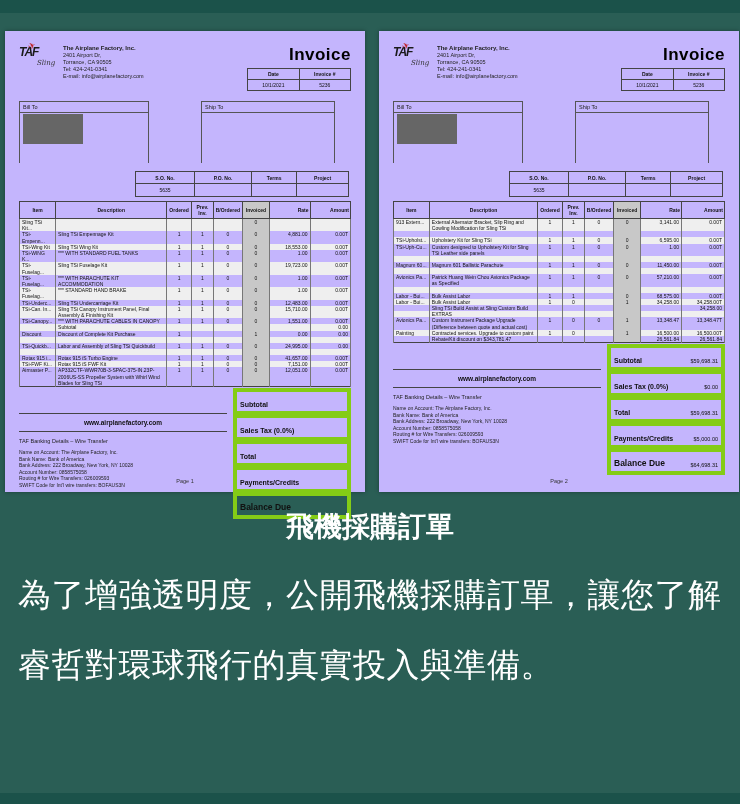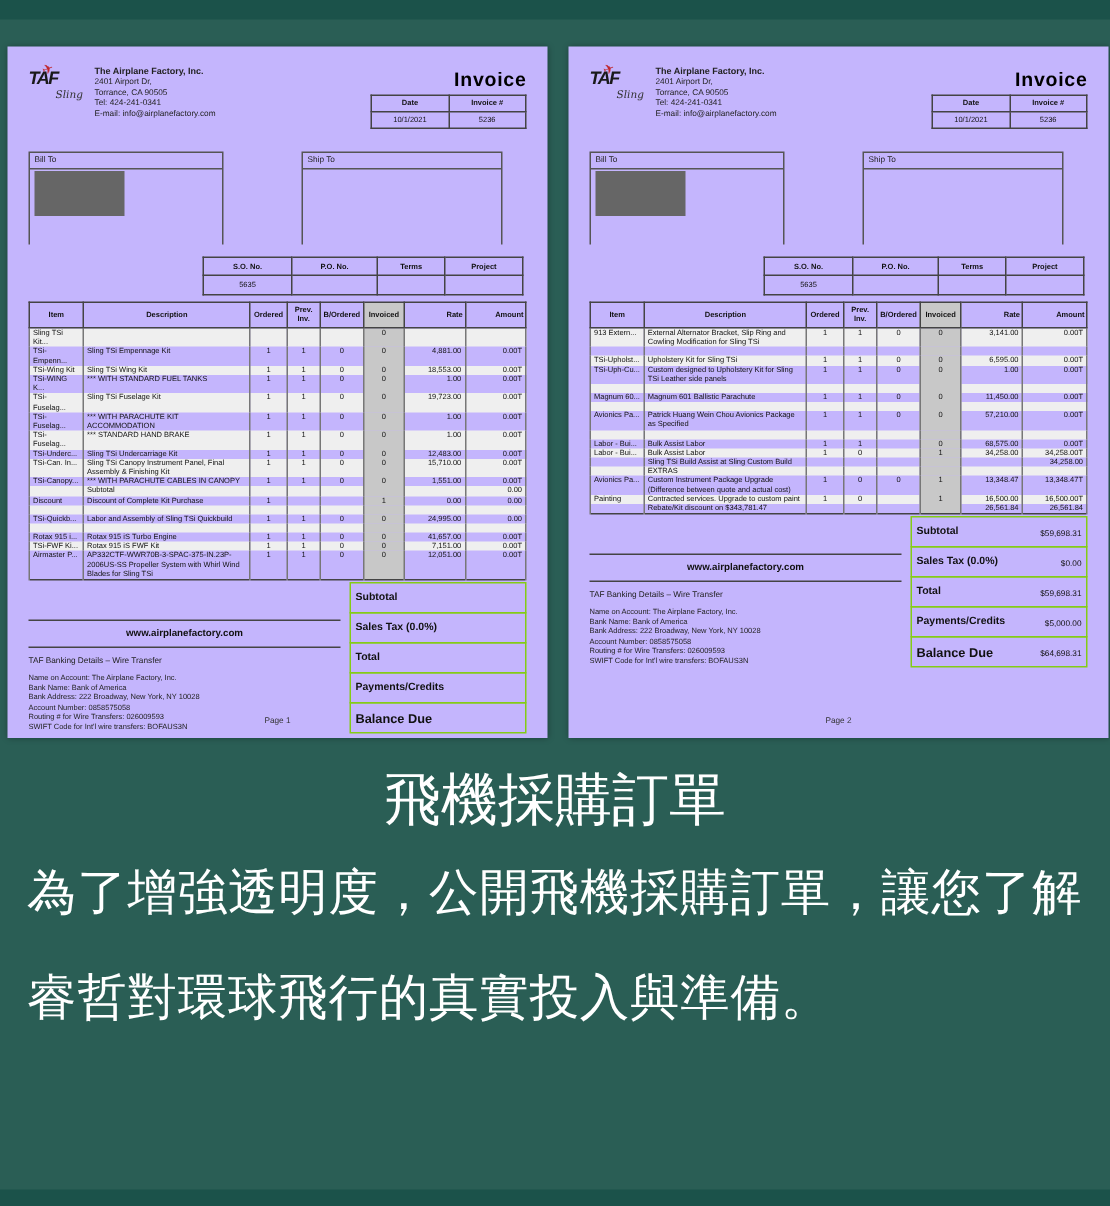"Invoice" .inv-title { font-size: 13px -> 17px }
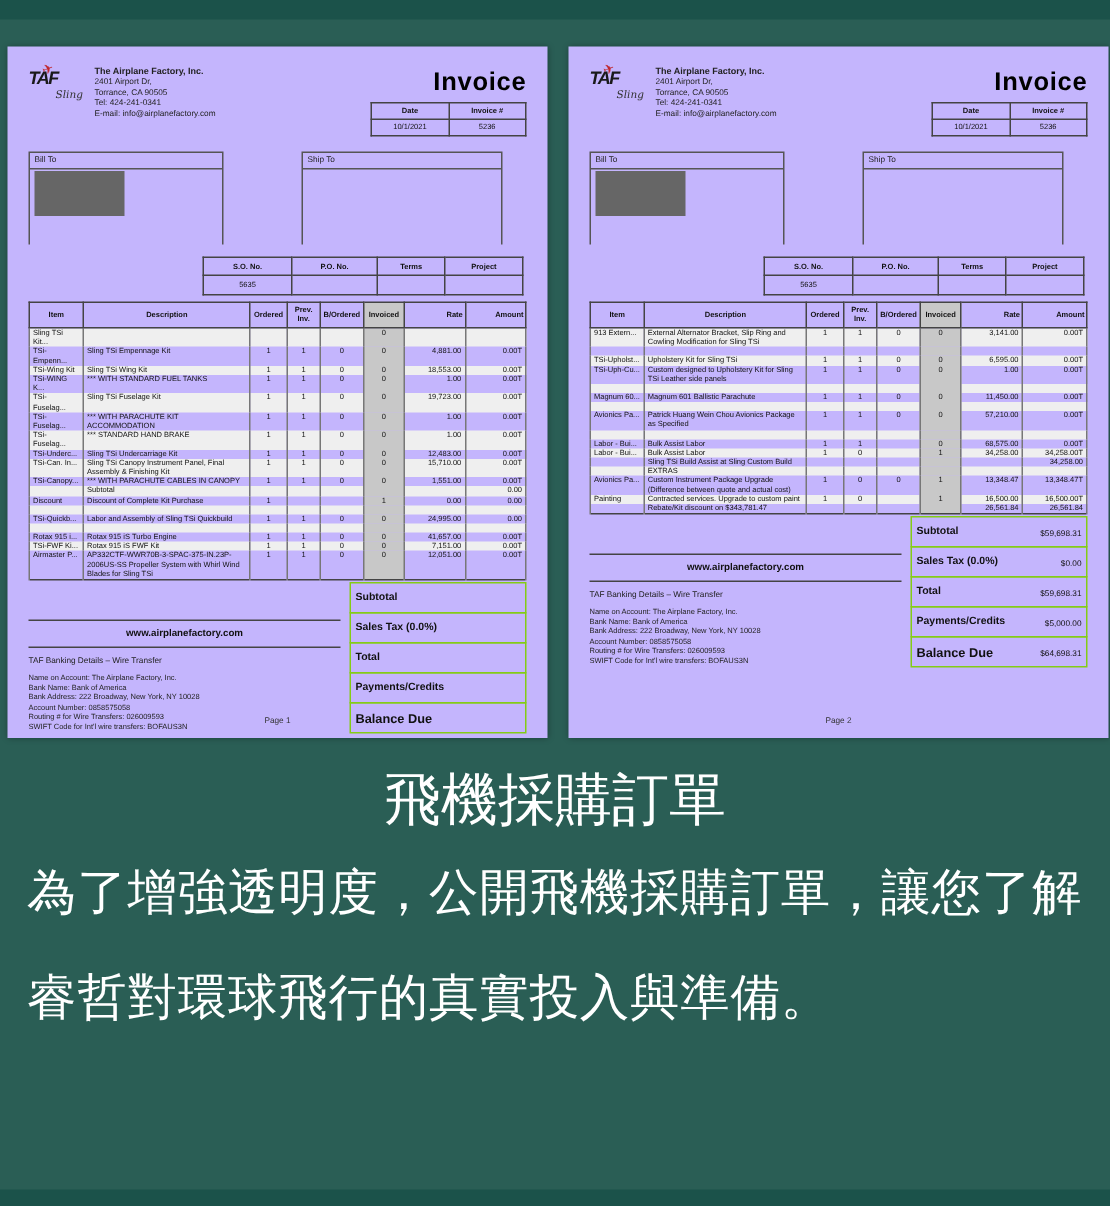"Balance Due" .trow { align-items: center -> flex-end; border: 1px solid #84cc16 -> 4px solid #84cc16 }
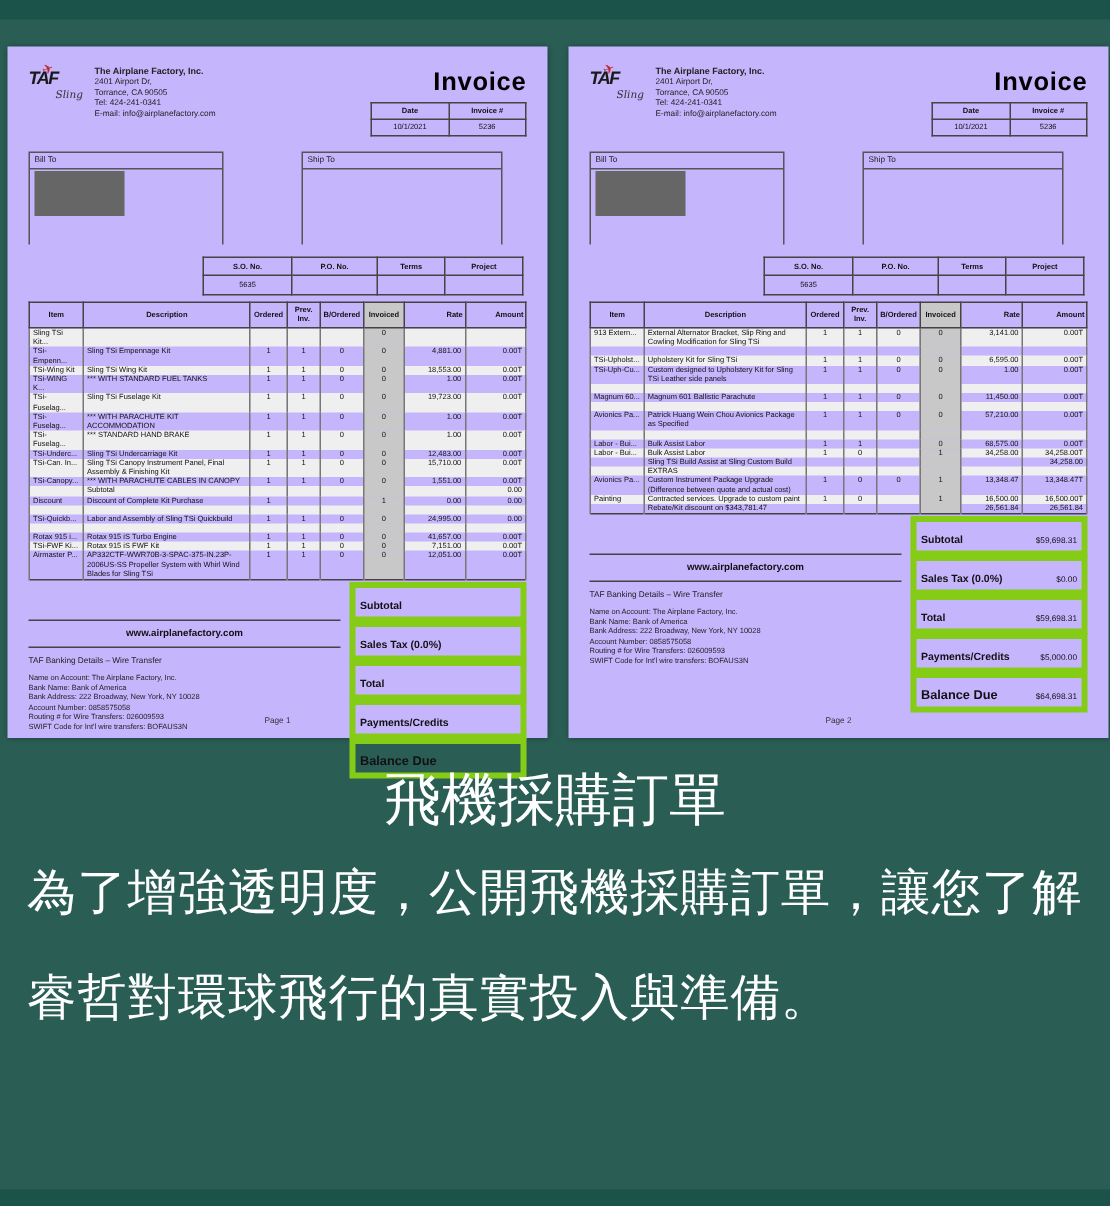"飛機採購訂單" .caption-title { font-size: 38px -> 28px; font-weight: 400 -> 700 }
